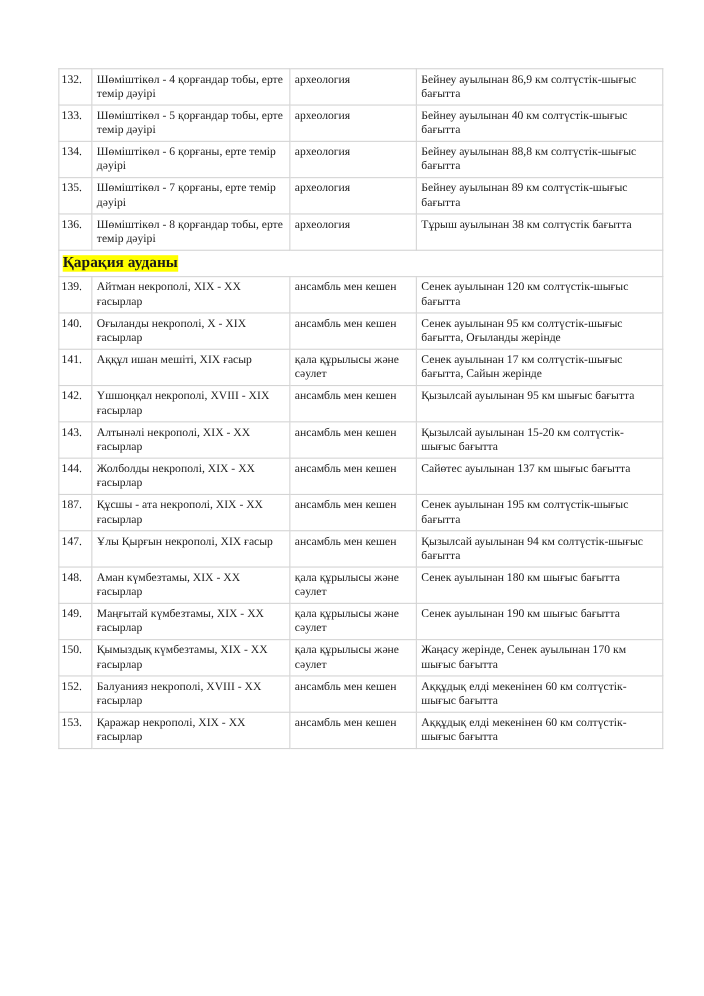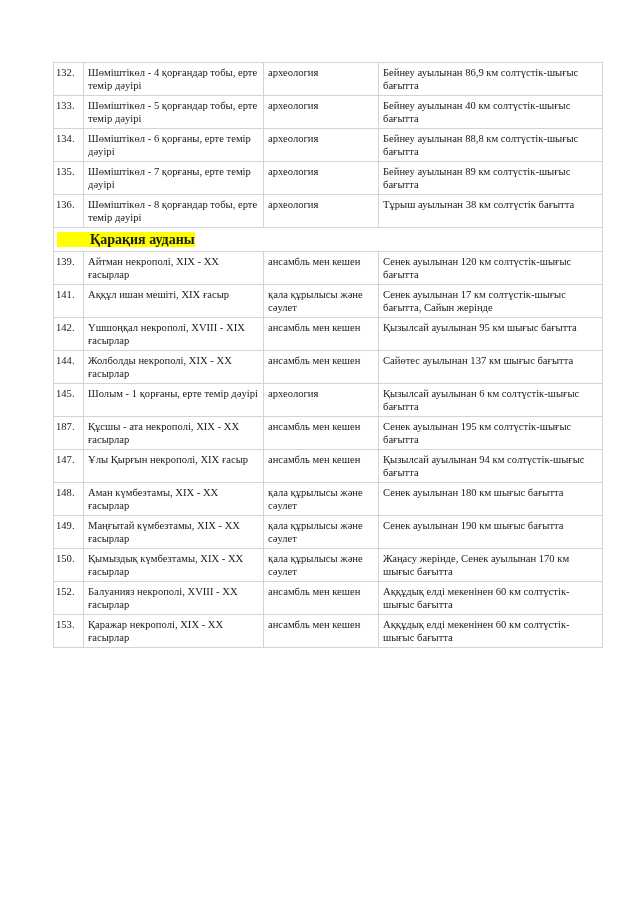"Қарақия ауданы" span.section-title { padding-left: 33px -> none }
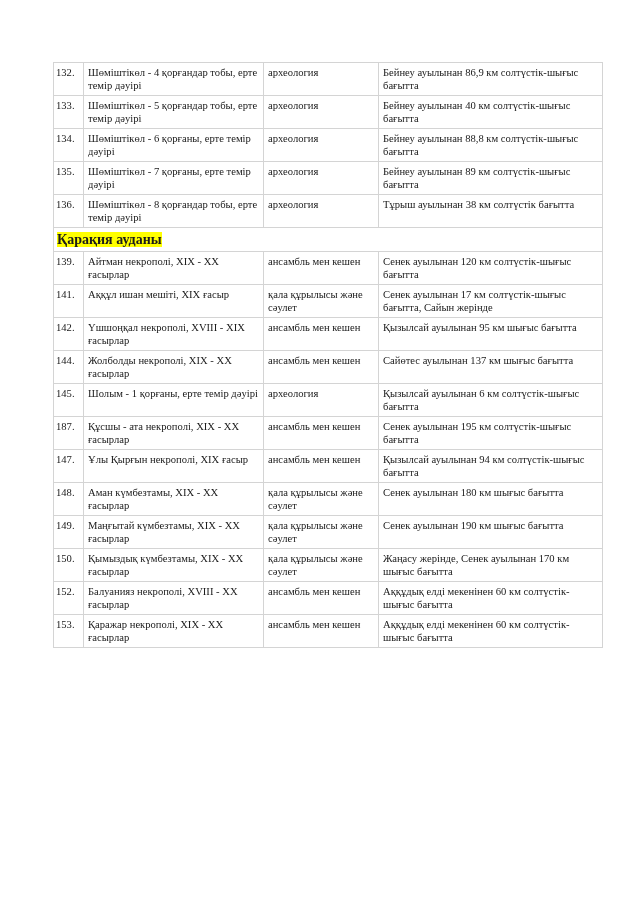"140." tr.item-row { html: none -> <tr> <td>140.</td> <td>Оғыланды некрополі, X - XIX ғасырлар</td> <td>ансамбль мен кешен</td> <td>Сенек ауылынан 95 км солтүстік-шығыс бағытта, Оғыланды жерінде</td> </tr> }
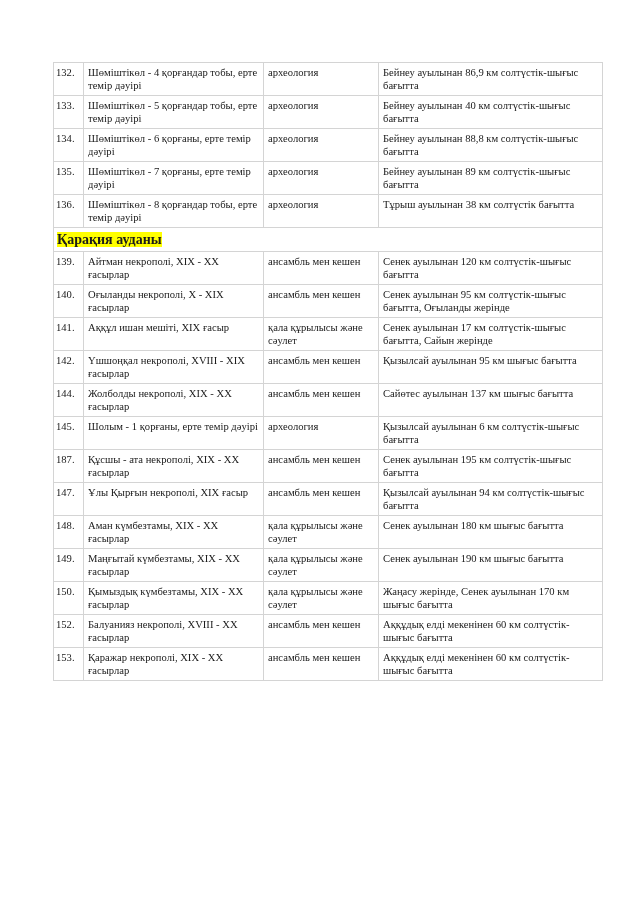"143." tr.item-row { html: none -> <tr> <td>143.</td> <td>Алтынәлі некрополі, XIX - XX ғасырлар</td> <td>ансамбль мен кешен</td> <td>Қызылсай ауылынан 15-20 км солтүстік-шығыс бағытта</td> </tr> }
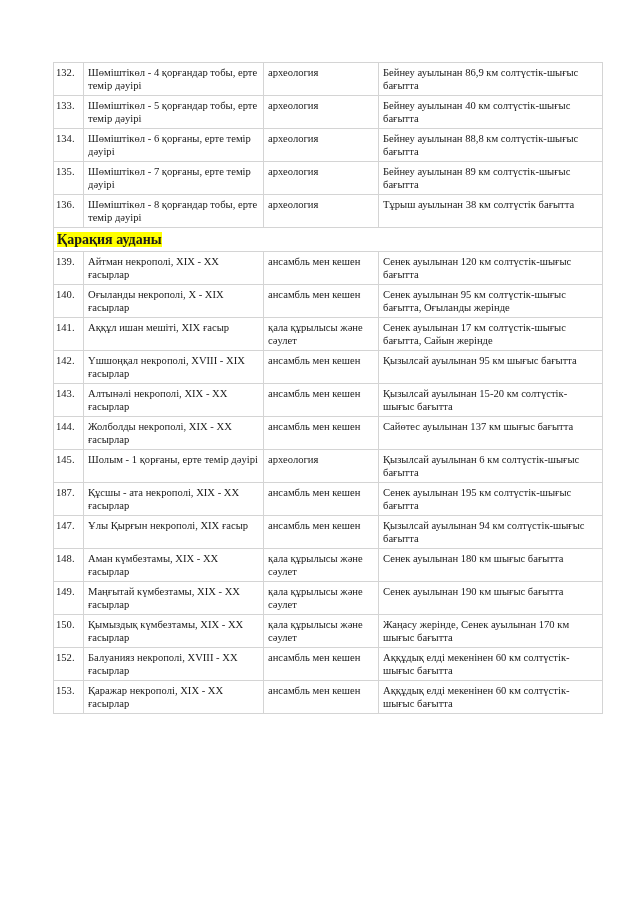"145." tr.item-row { html: <tr> <td>145.</td> <td>Шолым - 1 қорғаны, ерте темір дәуірі</td> <td>археология</td> <td>Қызылсай ауылынан 6 км солтүстік-шығыс бағытта</td> </tr> -> none }
